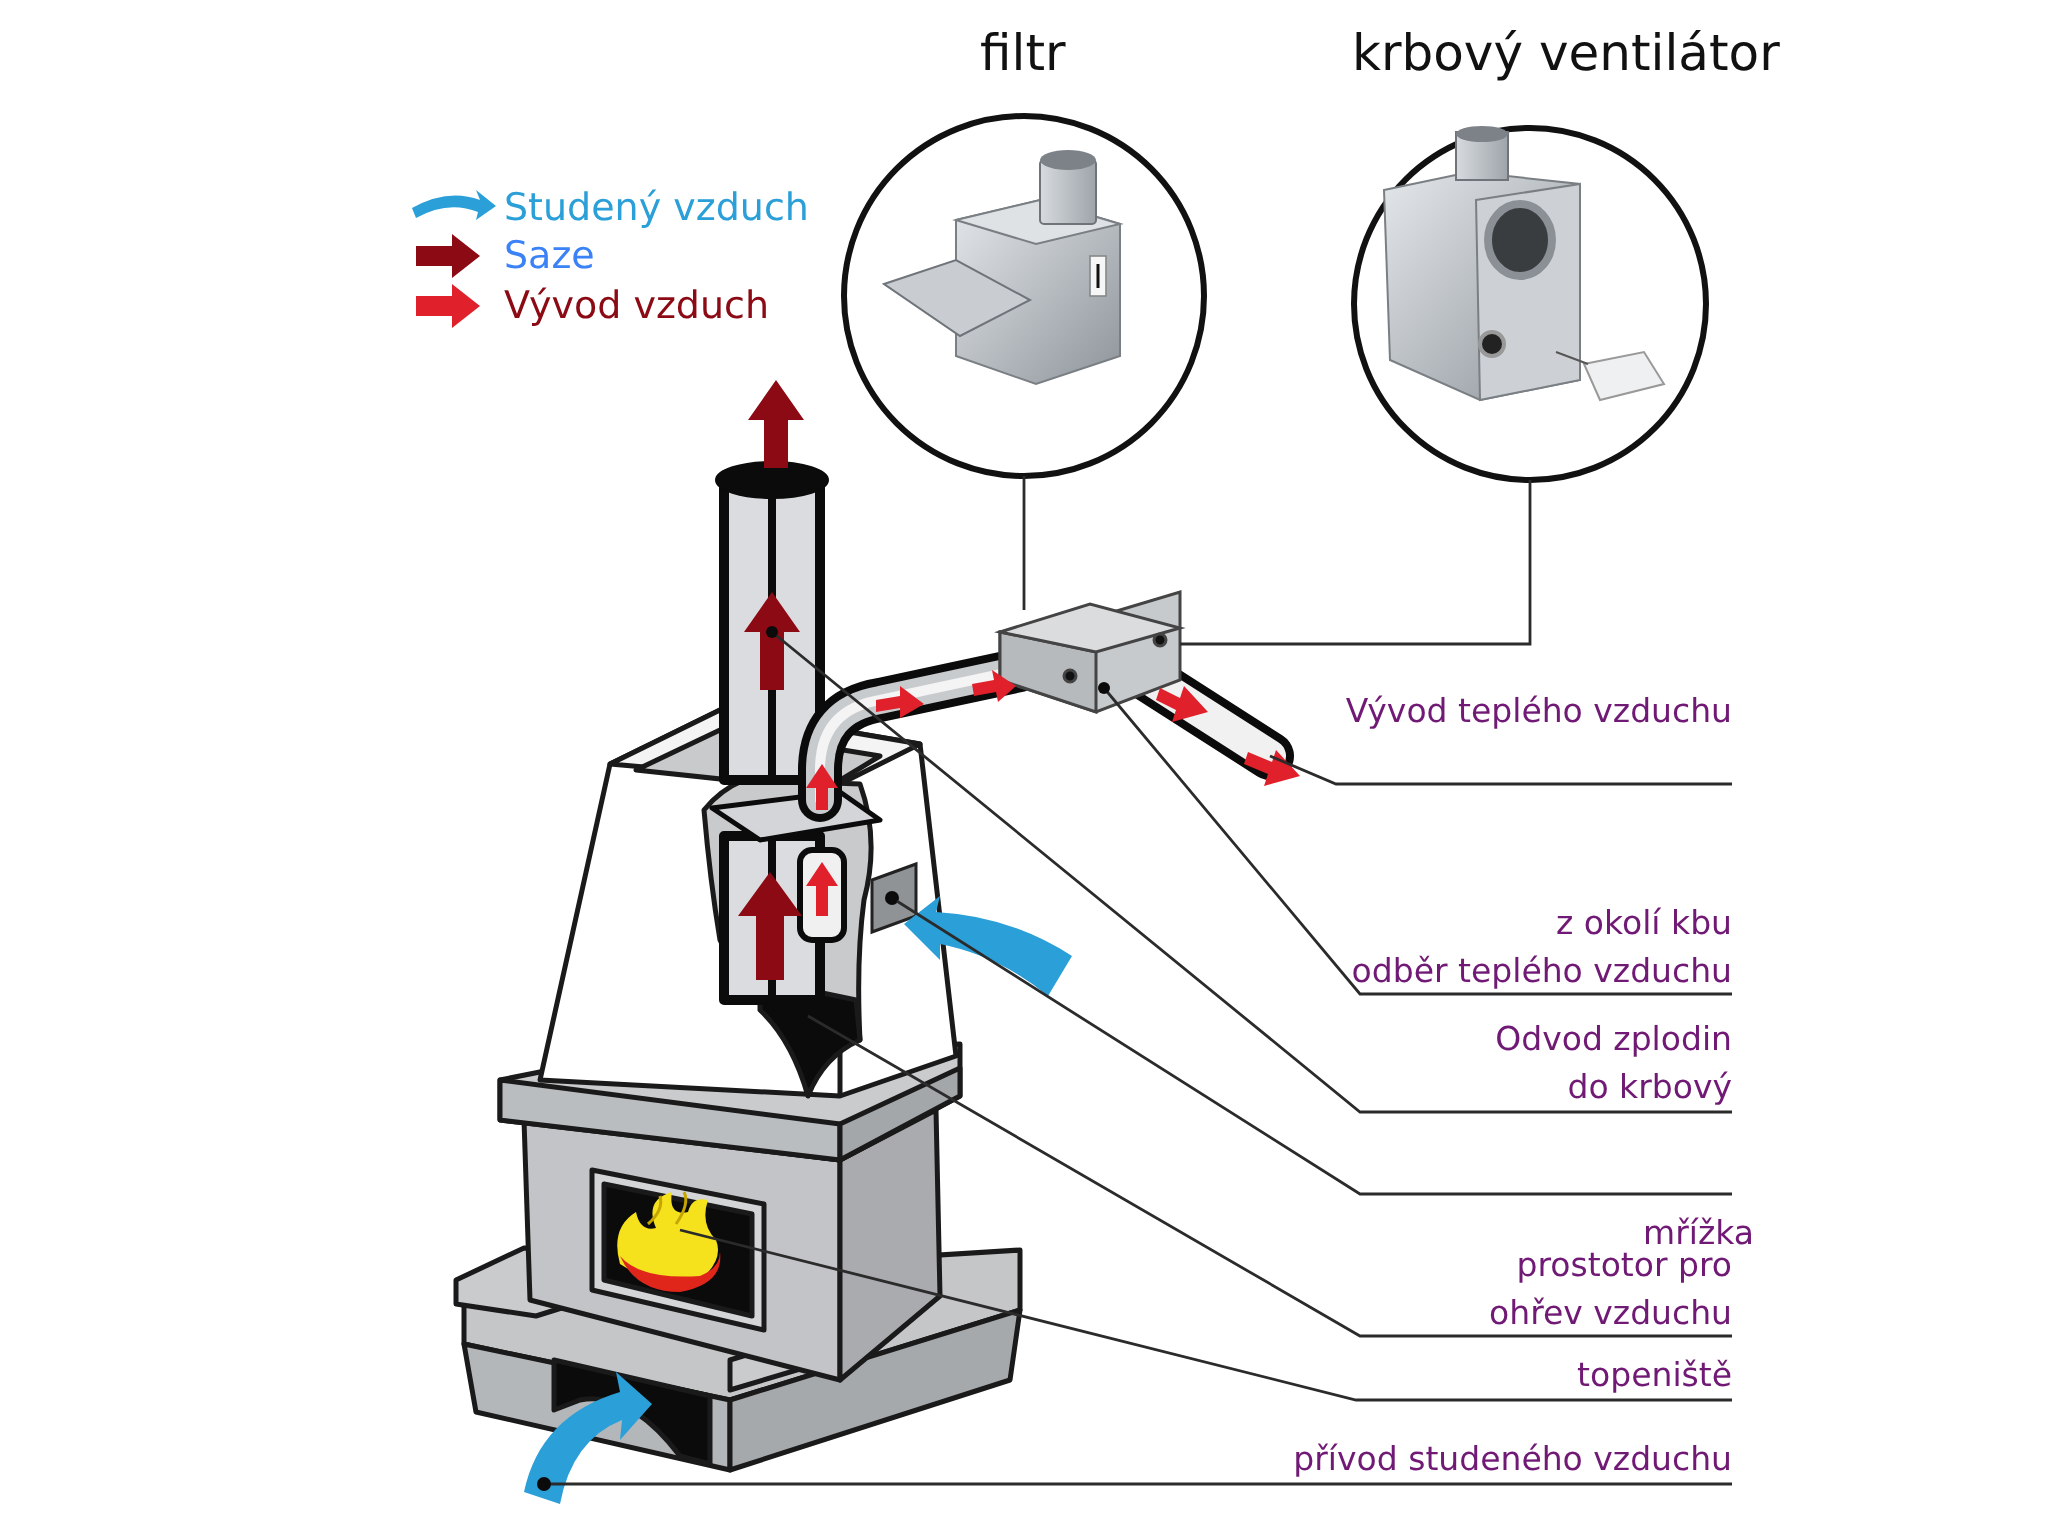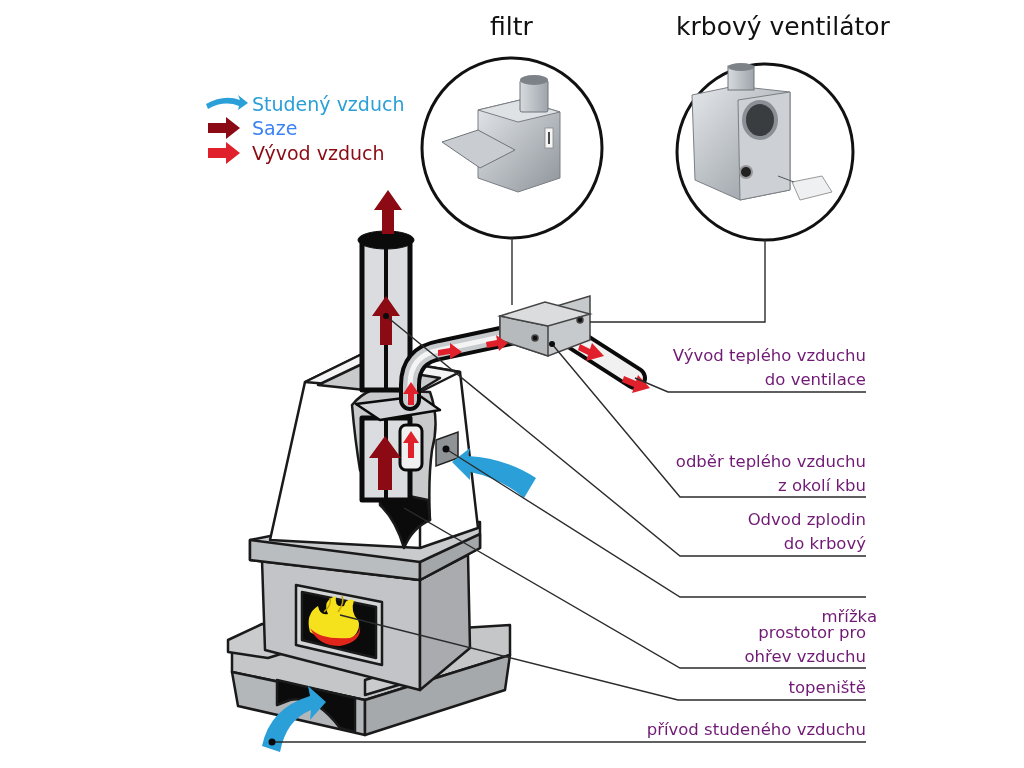"do ventilace" div { html: <div>do ventilace</div> -> none }
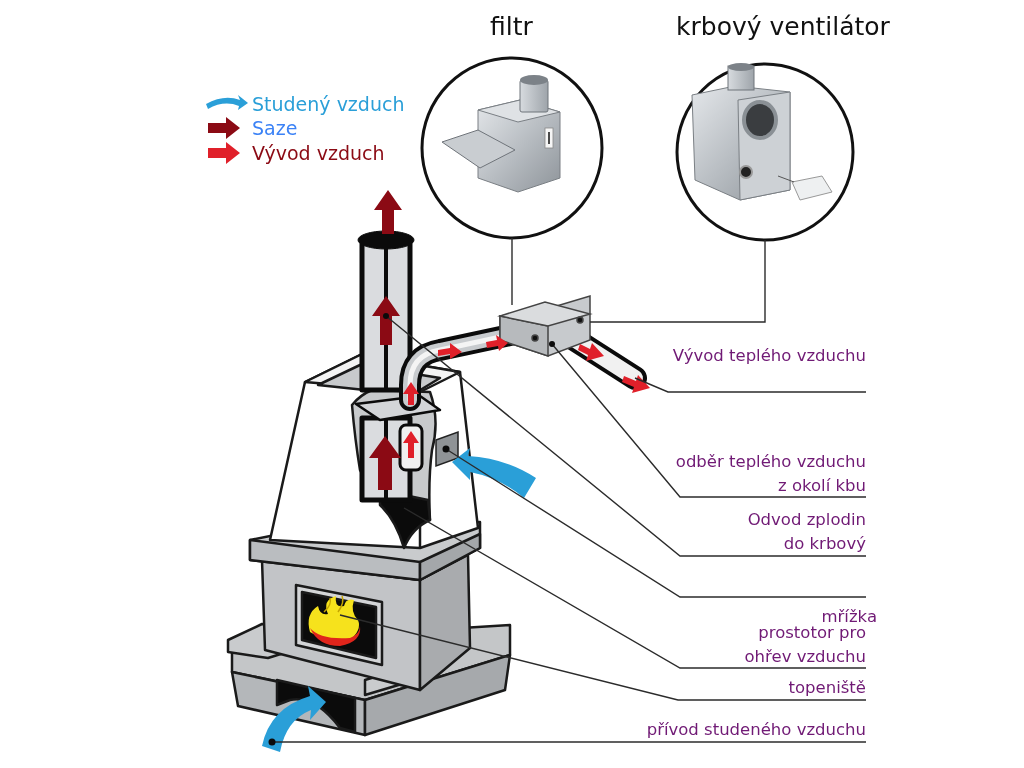"odběr teplého vzduchu" div { order: before "z okolí kbu" -> after "z okolí kbu" }
